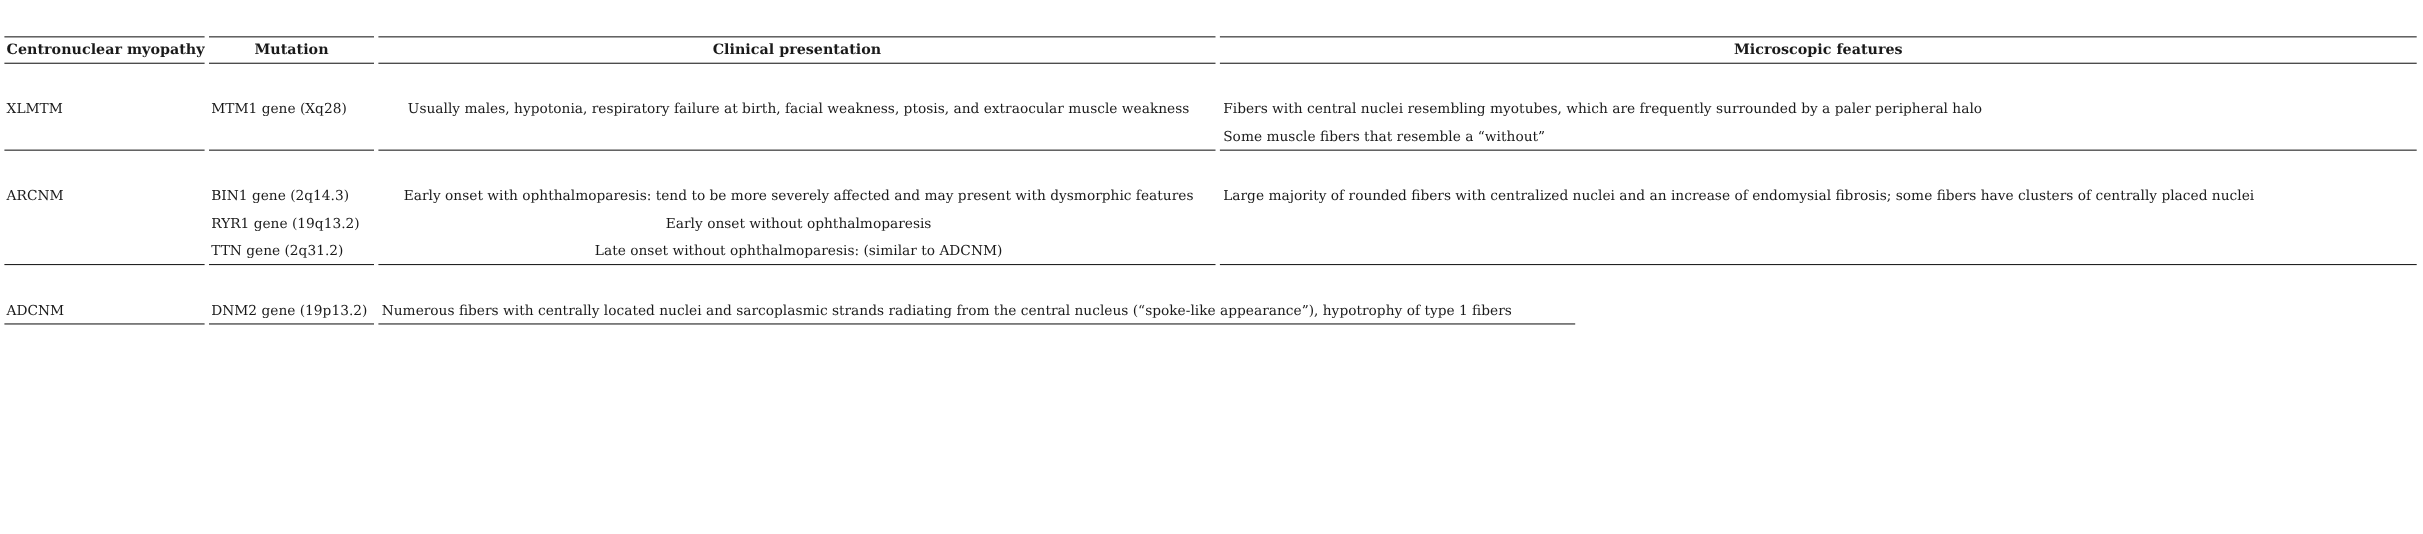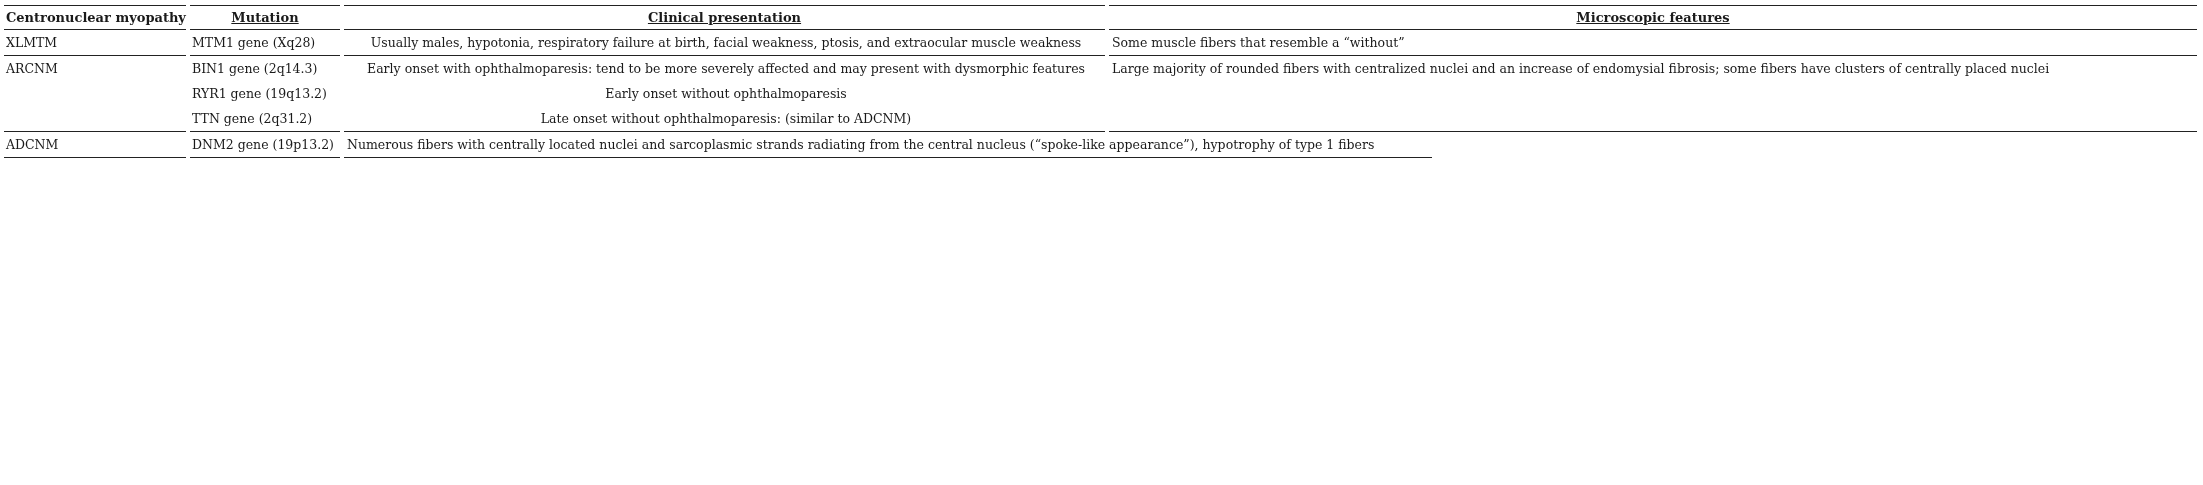"Centronuclear myopathy" .cell { margin-top: none -> 28px }
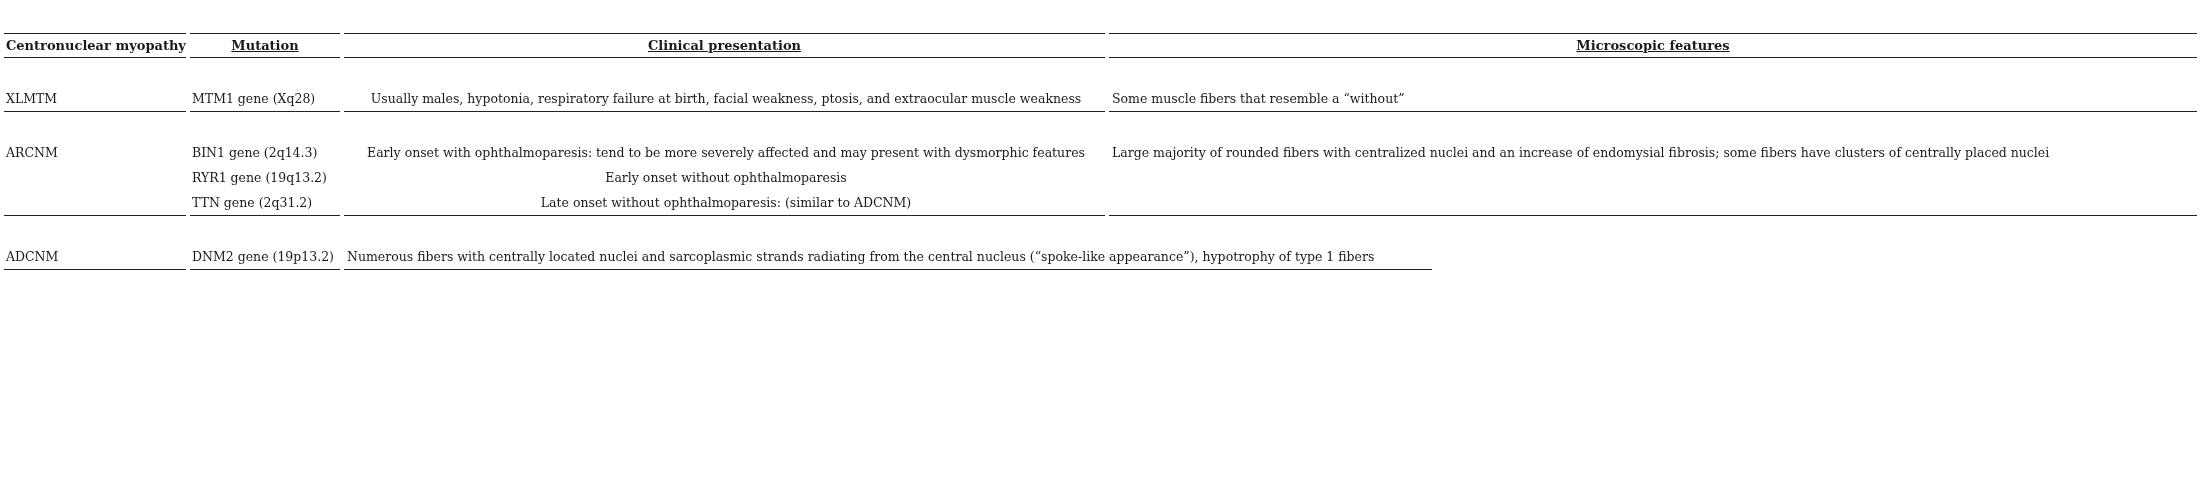"Mutation" .hdr .c1, .hdr .c2, .hdr .c3 { text-decoration: underline -> none }
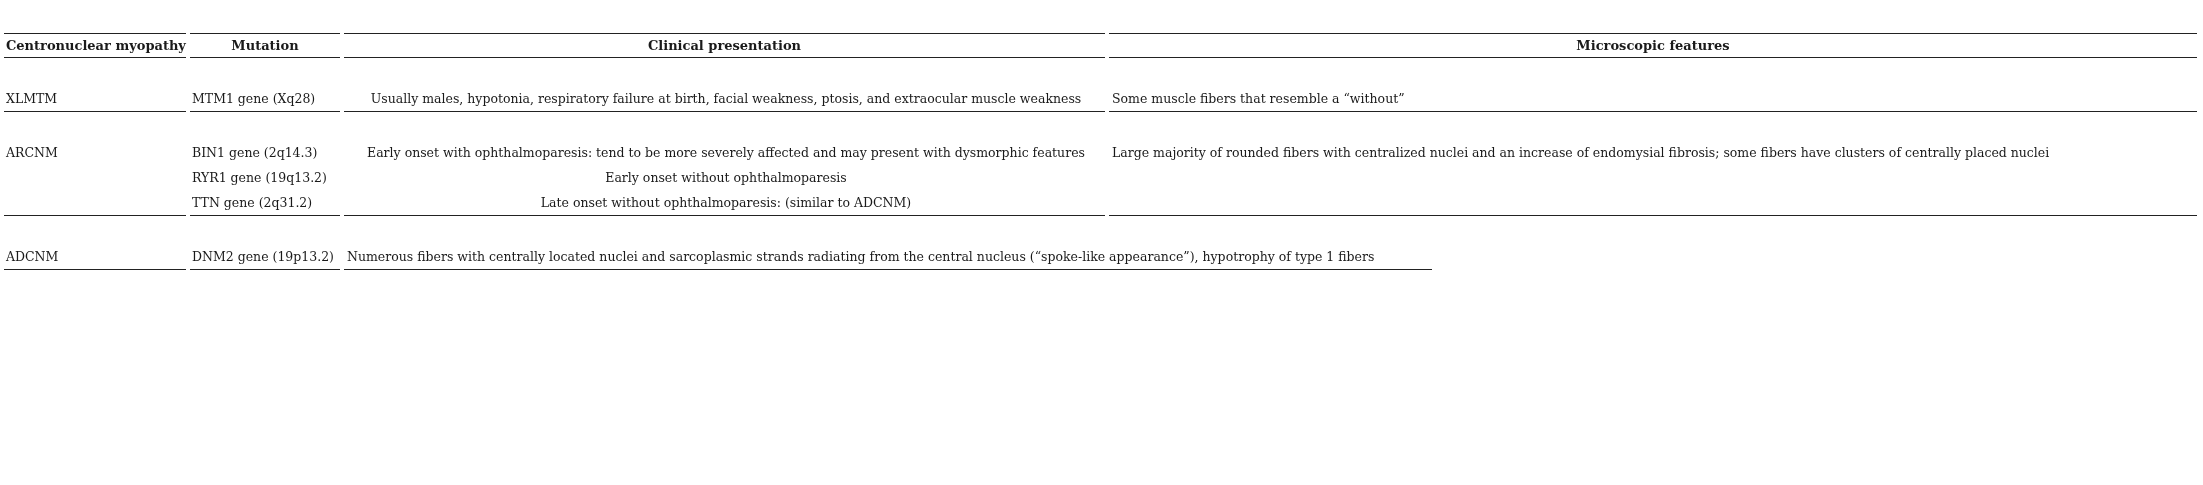"Fibers with central nuclei resembling" div.line { html: none -> <div>Fibers with central nuclei resembling myotubes, which are frequently surrounded by a paler peripheral halo</div> }
